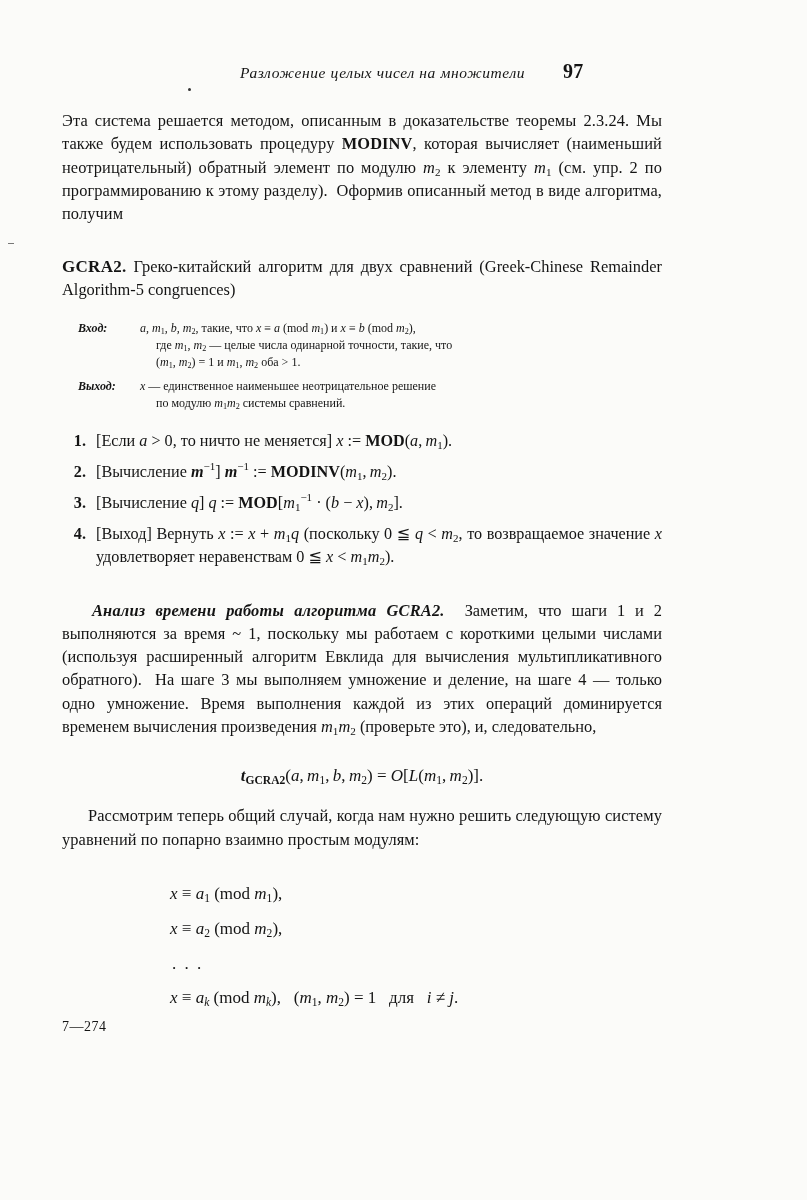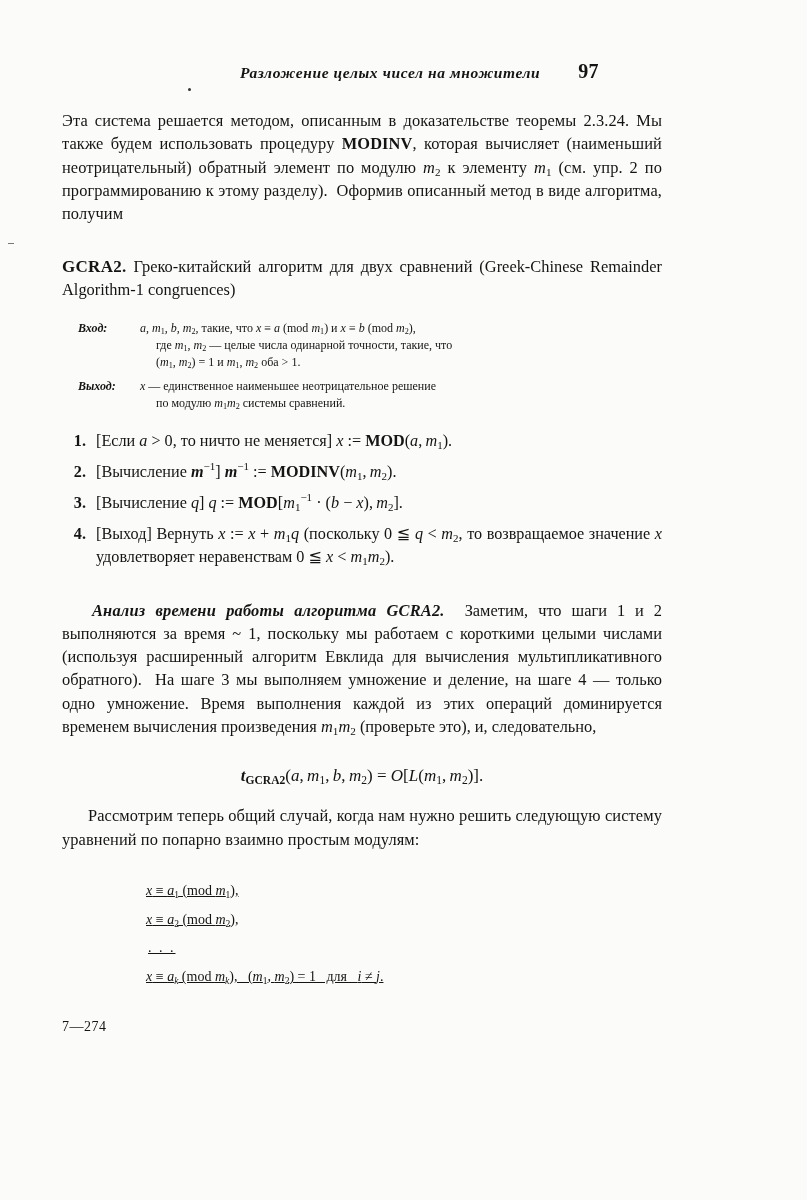"Разложение целых чисел на множители" .runhead .title { font-weight: bold -> normal }
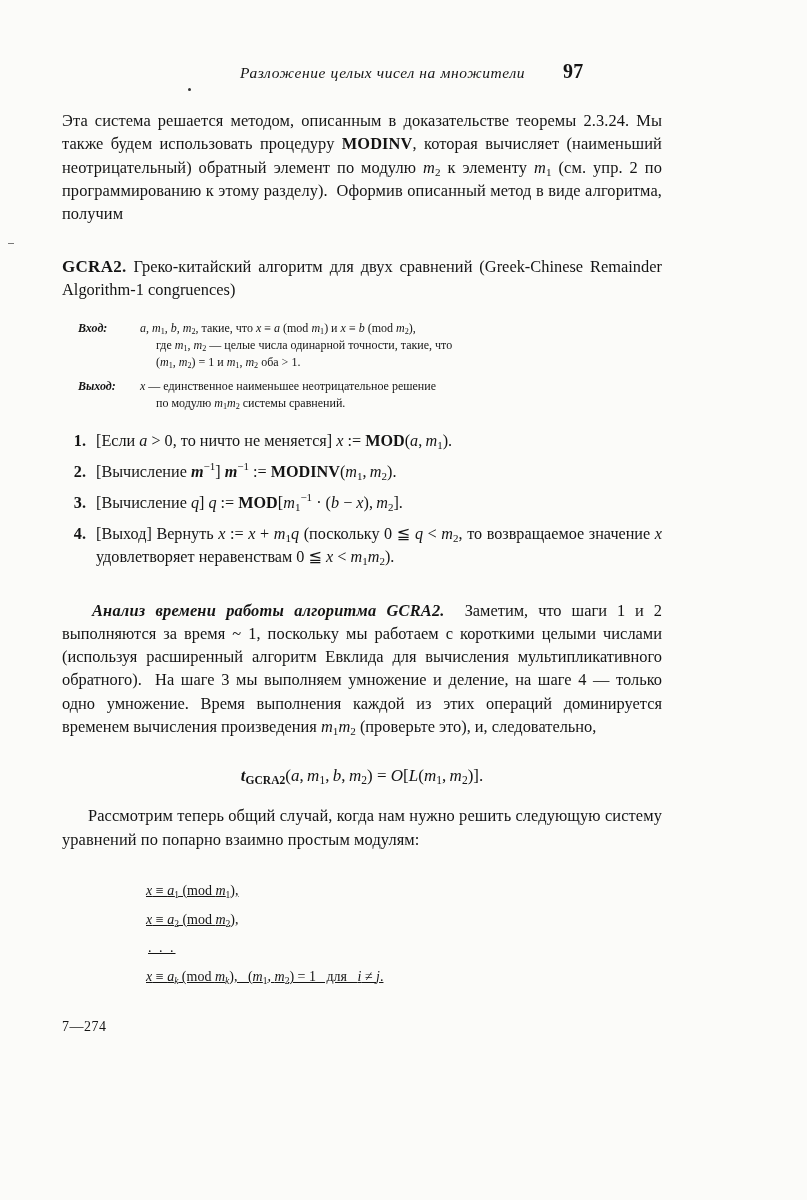"Греко-китайский алгоритм для двух" span { text: Algorithm-1 -> Algorithm-5 }
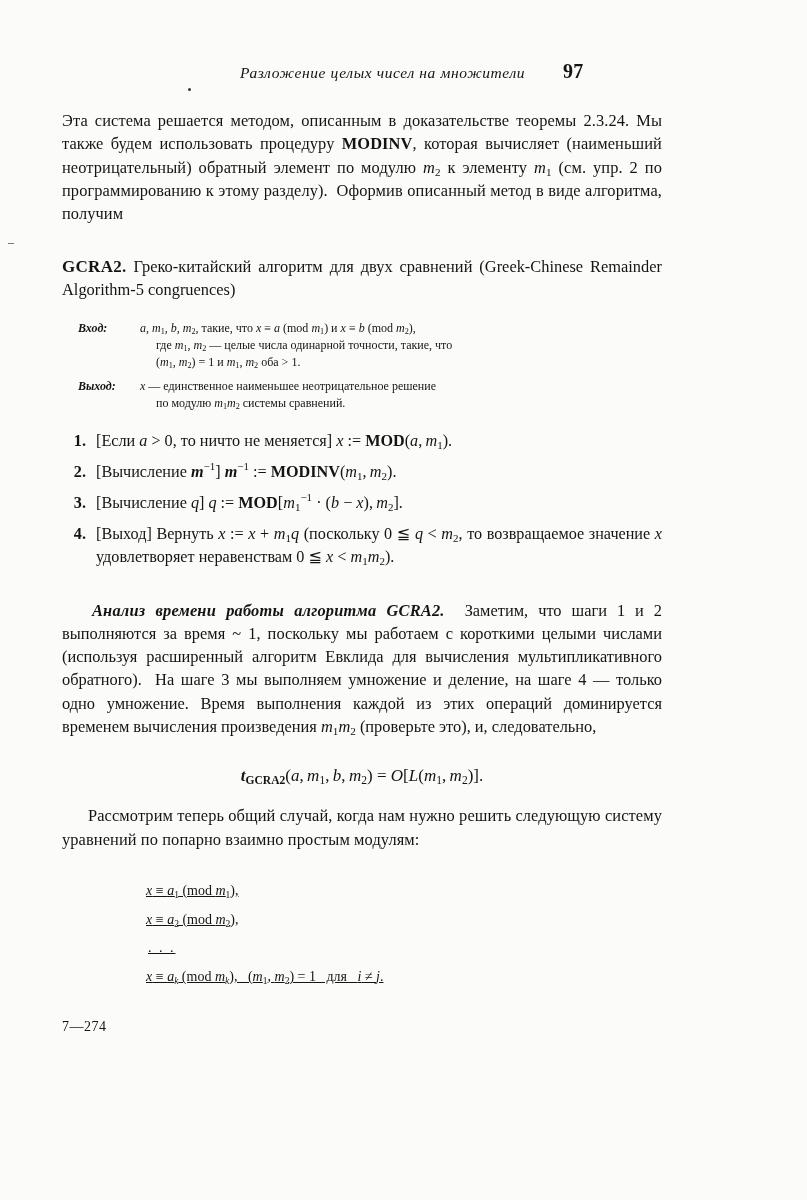"x ≡ a1 (mod m1)," .eqlist { font-size: 14px -> 17px; margin-left: 84px -> 108px; text-decoration: underline -> none }
